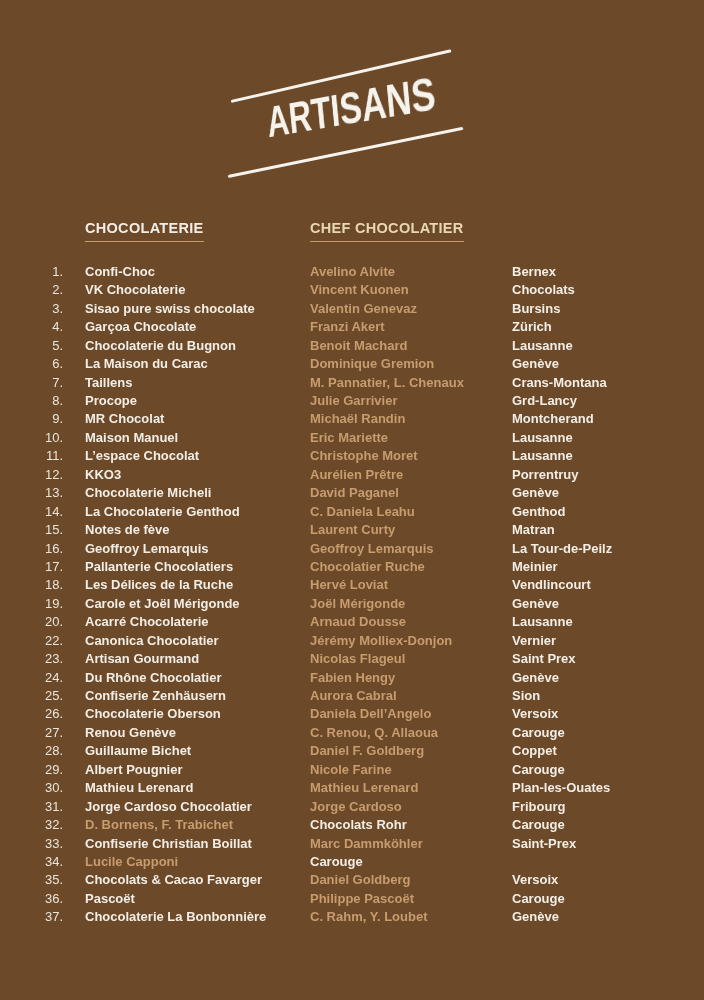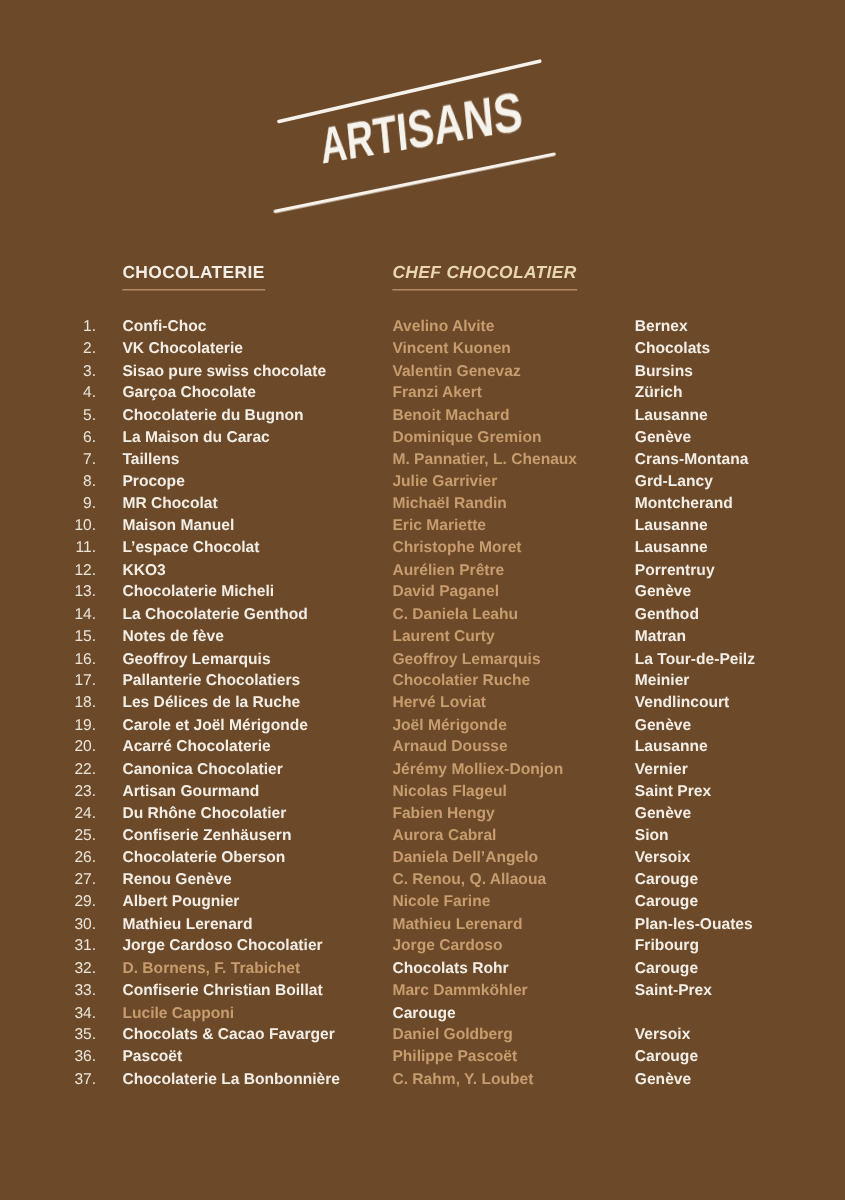"CHOCOLATERIE" .table { margin-left: 17px -> none }
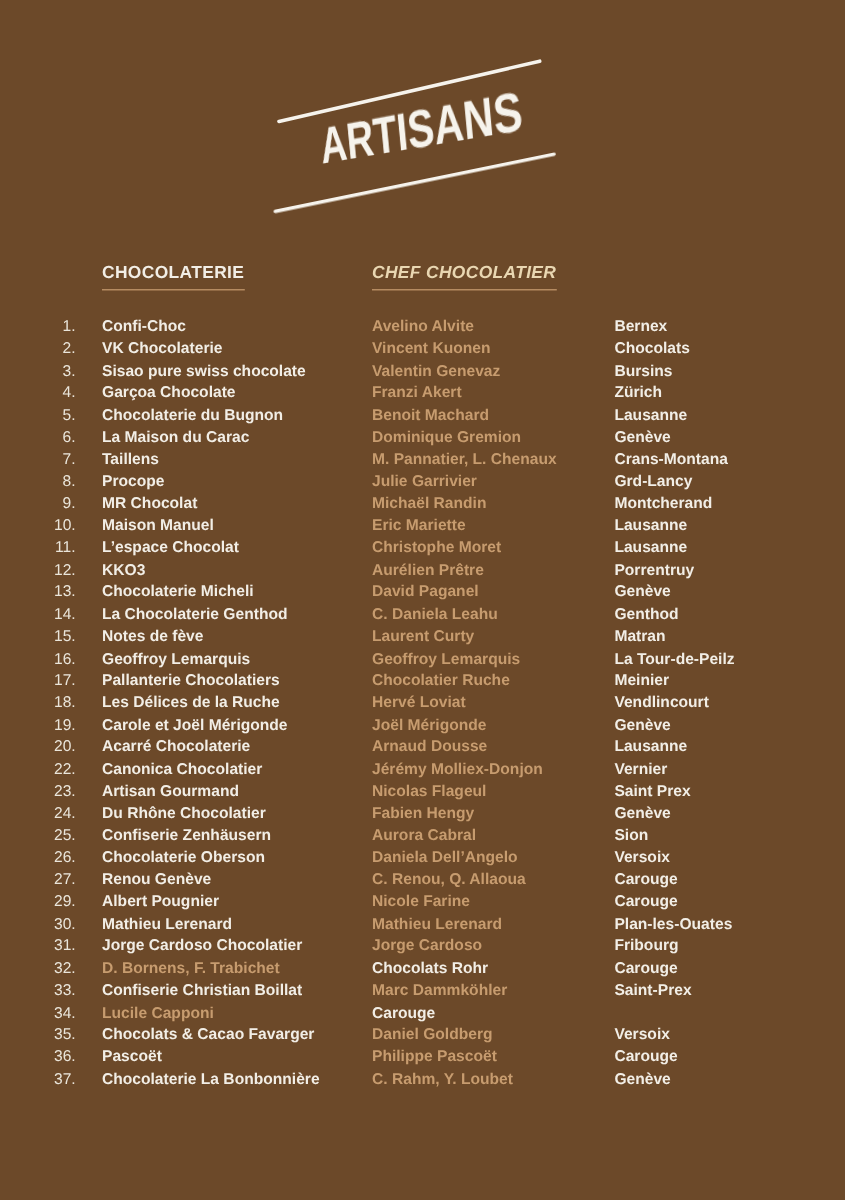"CHEF CHOCOLATIER" .header.chef { font-style: italic -> none }
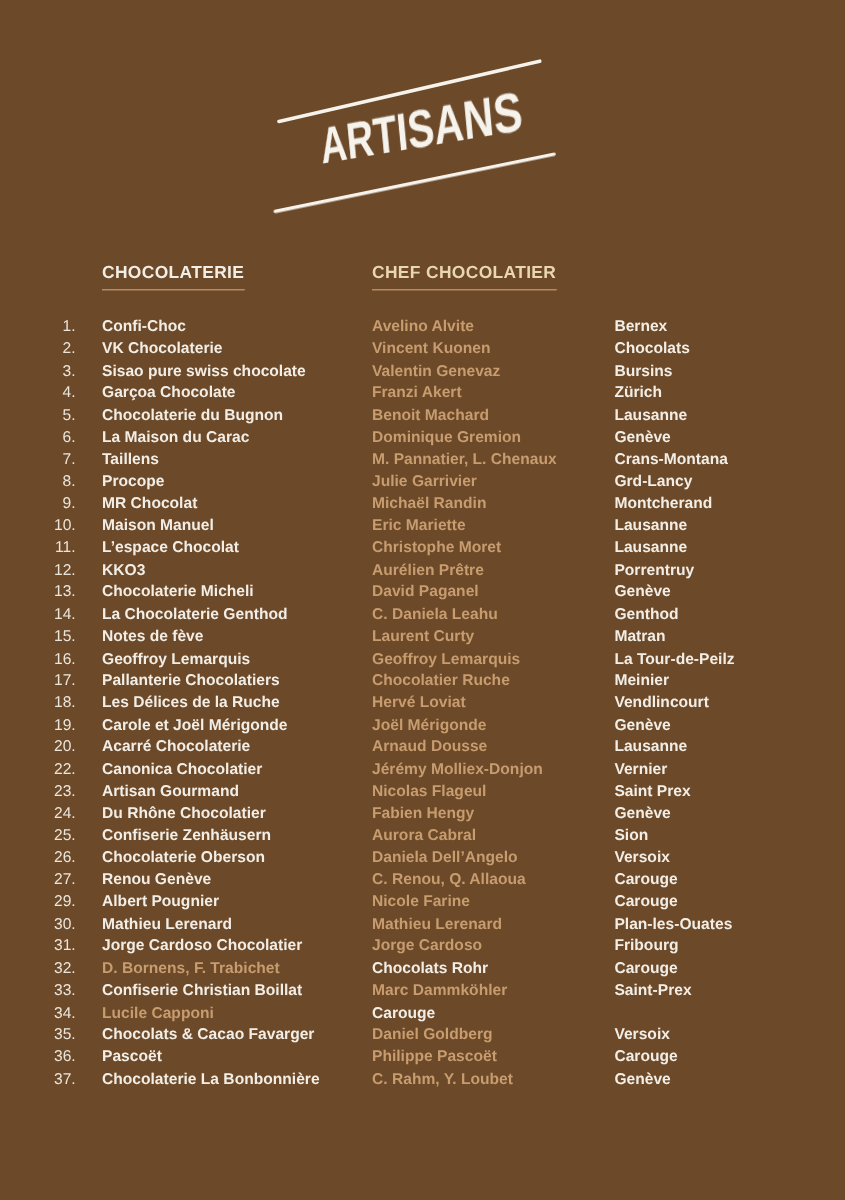"28." div.grid { html: none -> <div> <div>28.</div> <div>Guillaume Bichet</div> <div>Daniel F. Goldberg</div> <div>Coppet</div> </div> }
